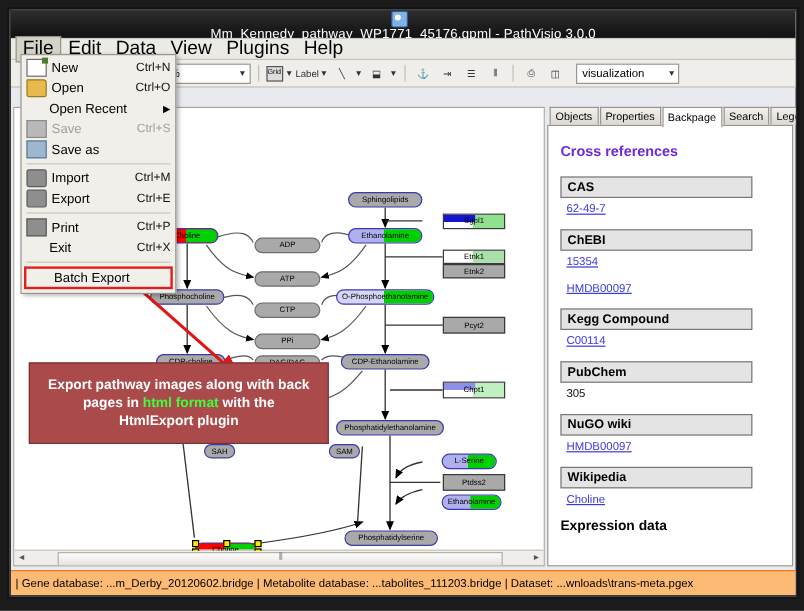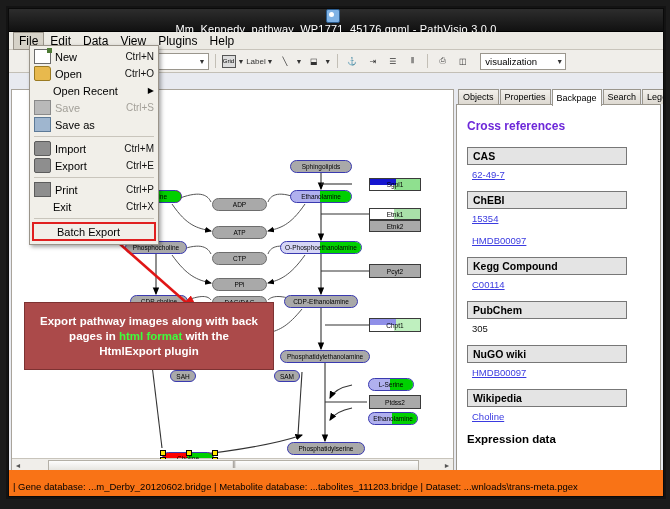"File" .menubar .mi { font-size: 12px -> 16px }
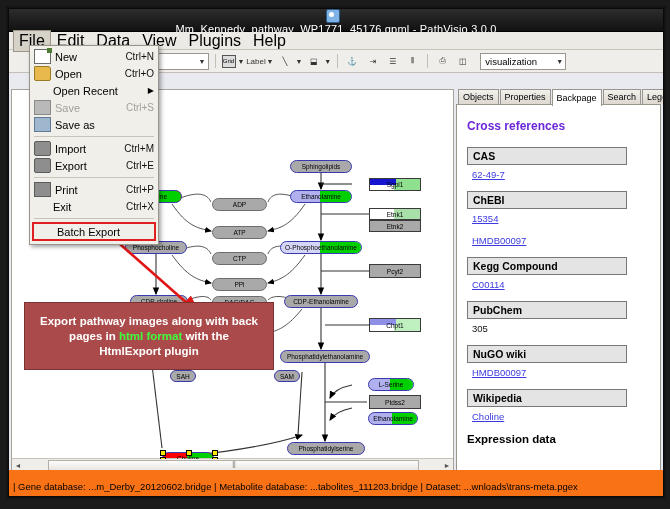"New" .filemenu { left: 20px -> 8px }
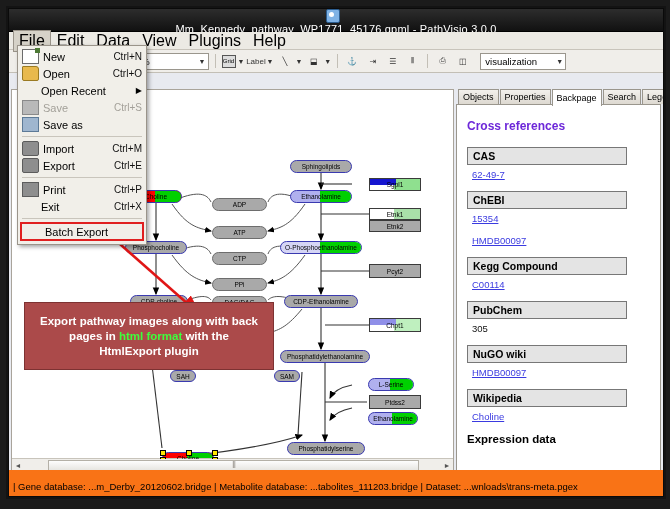"| Gene database:" .statusbar { background: #f97316 -> #fdba74; border-top: 6px solid #f97316 -> 1px solid #f97316 }
